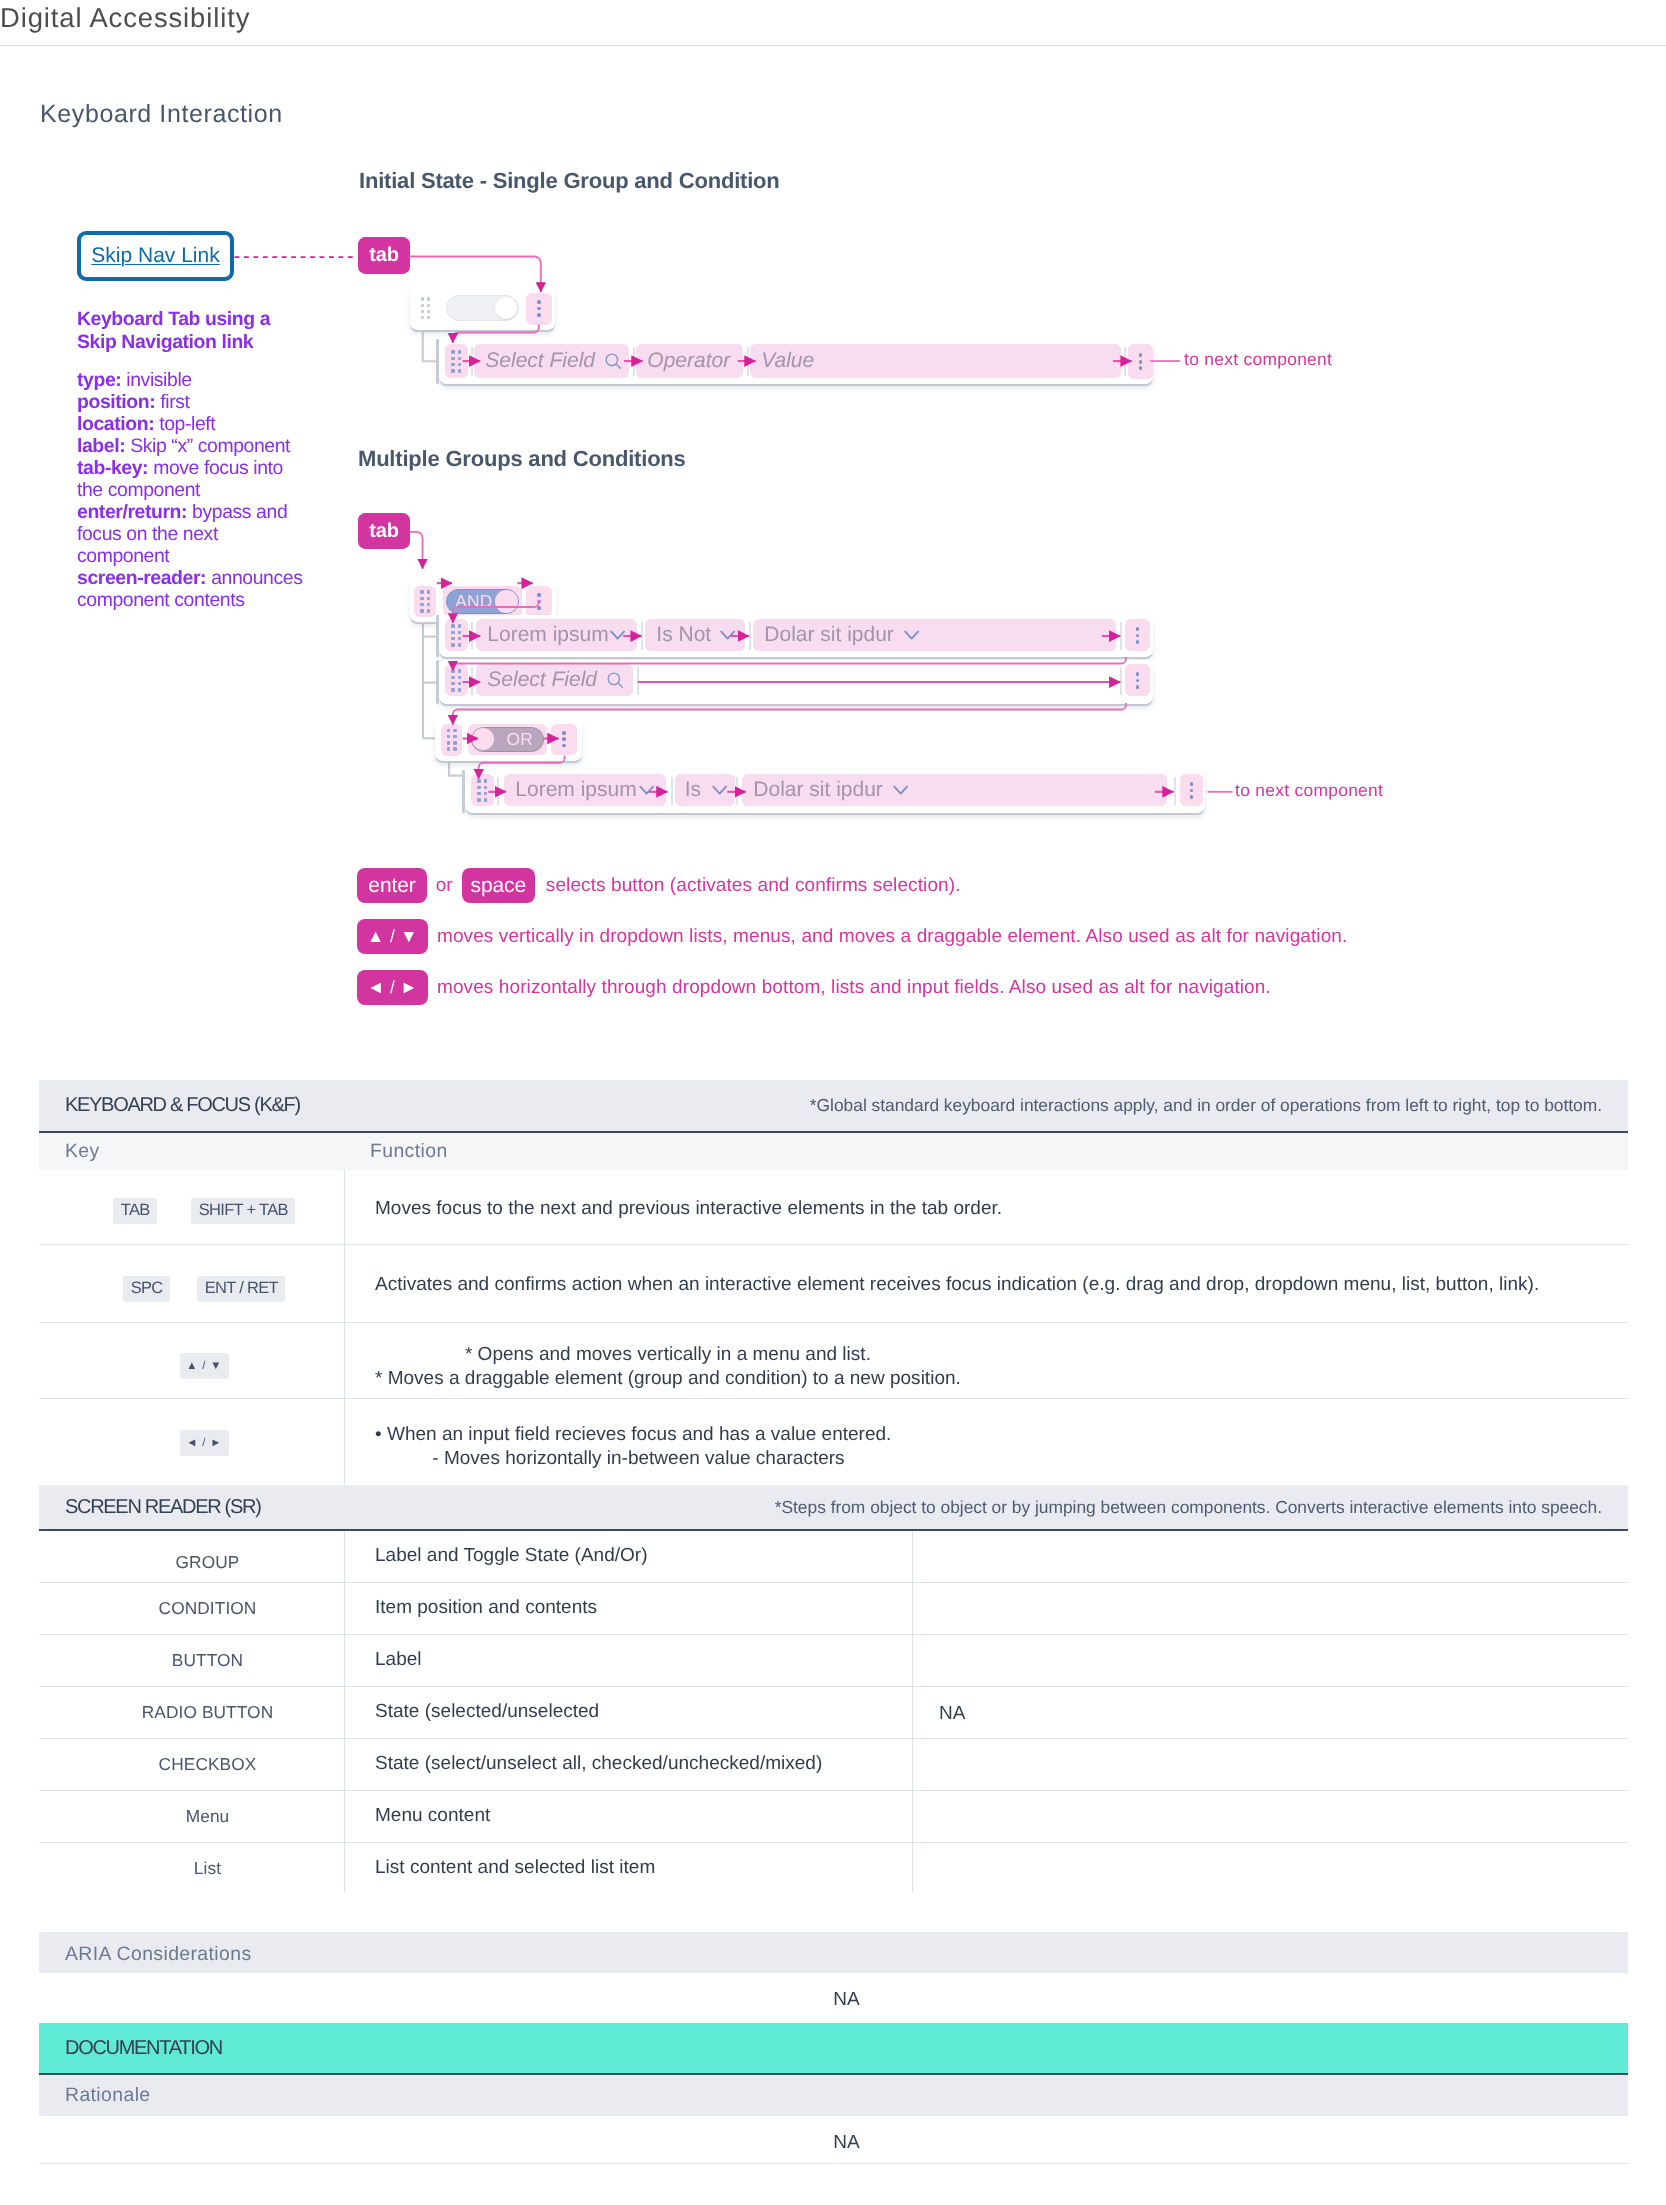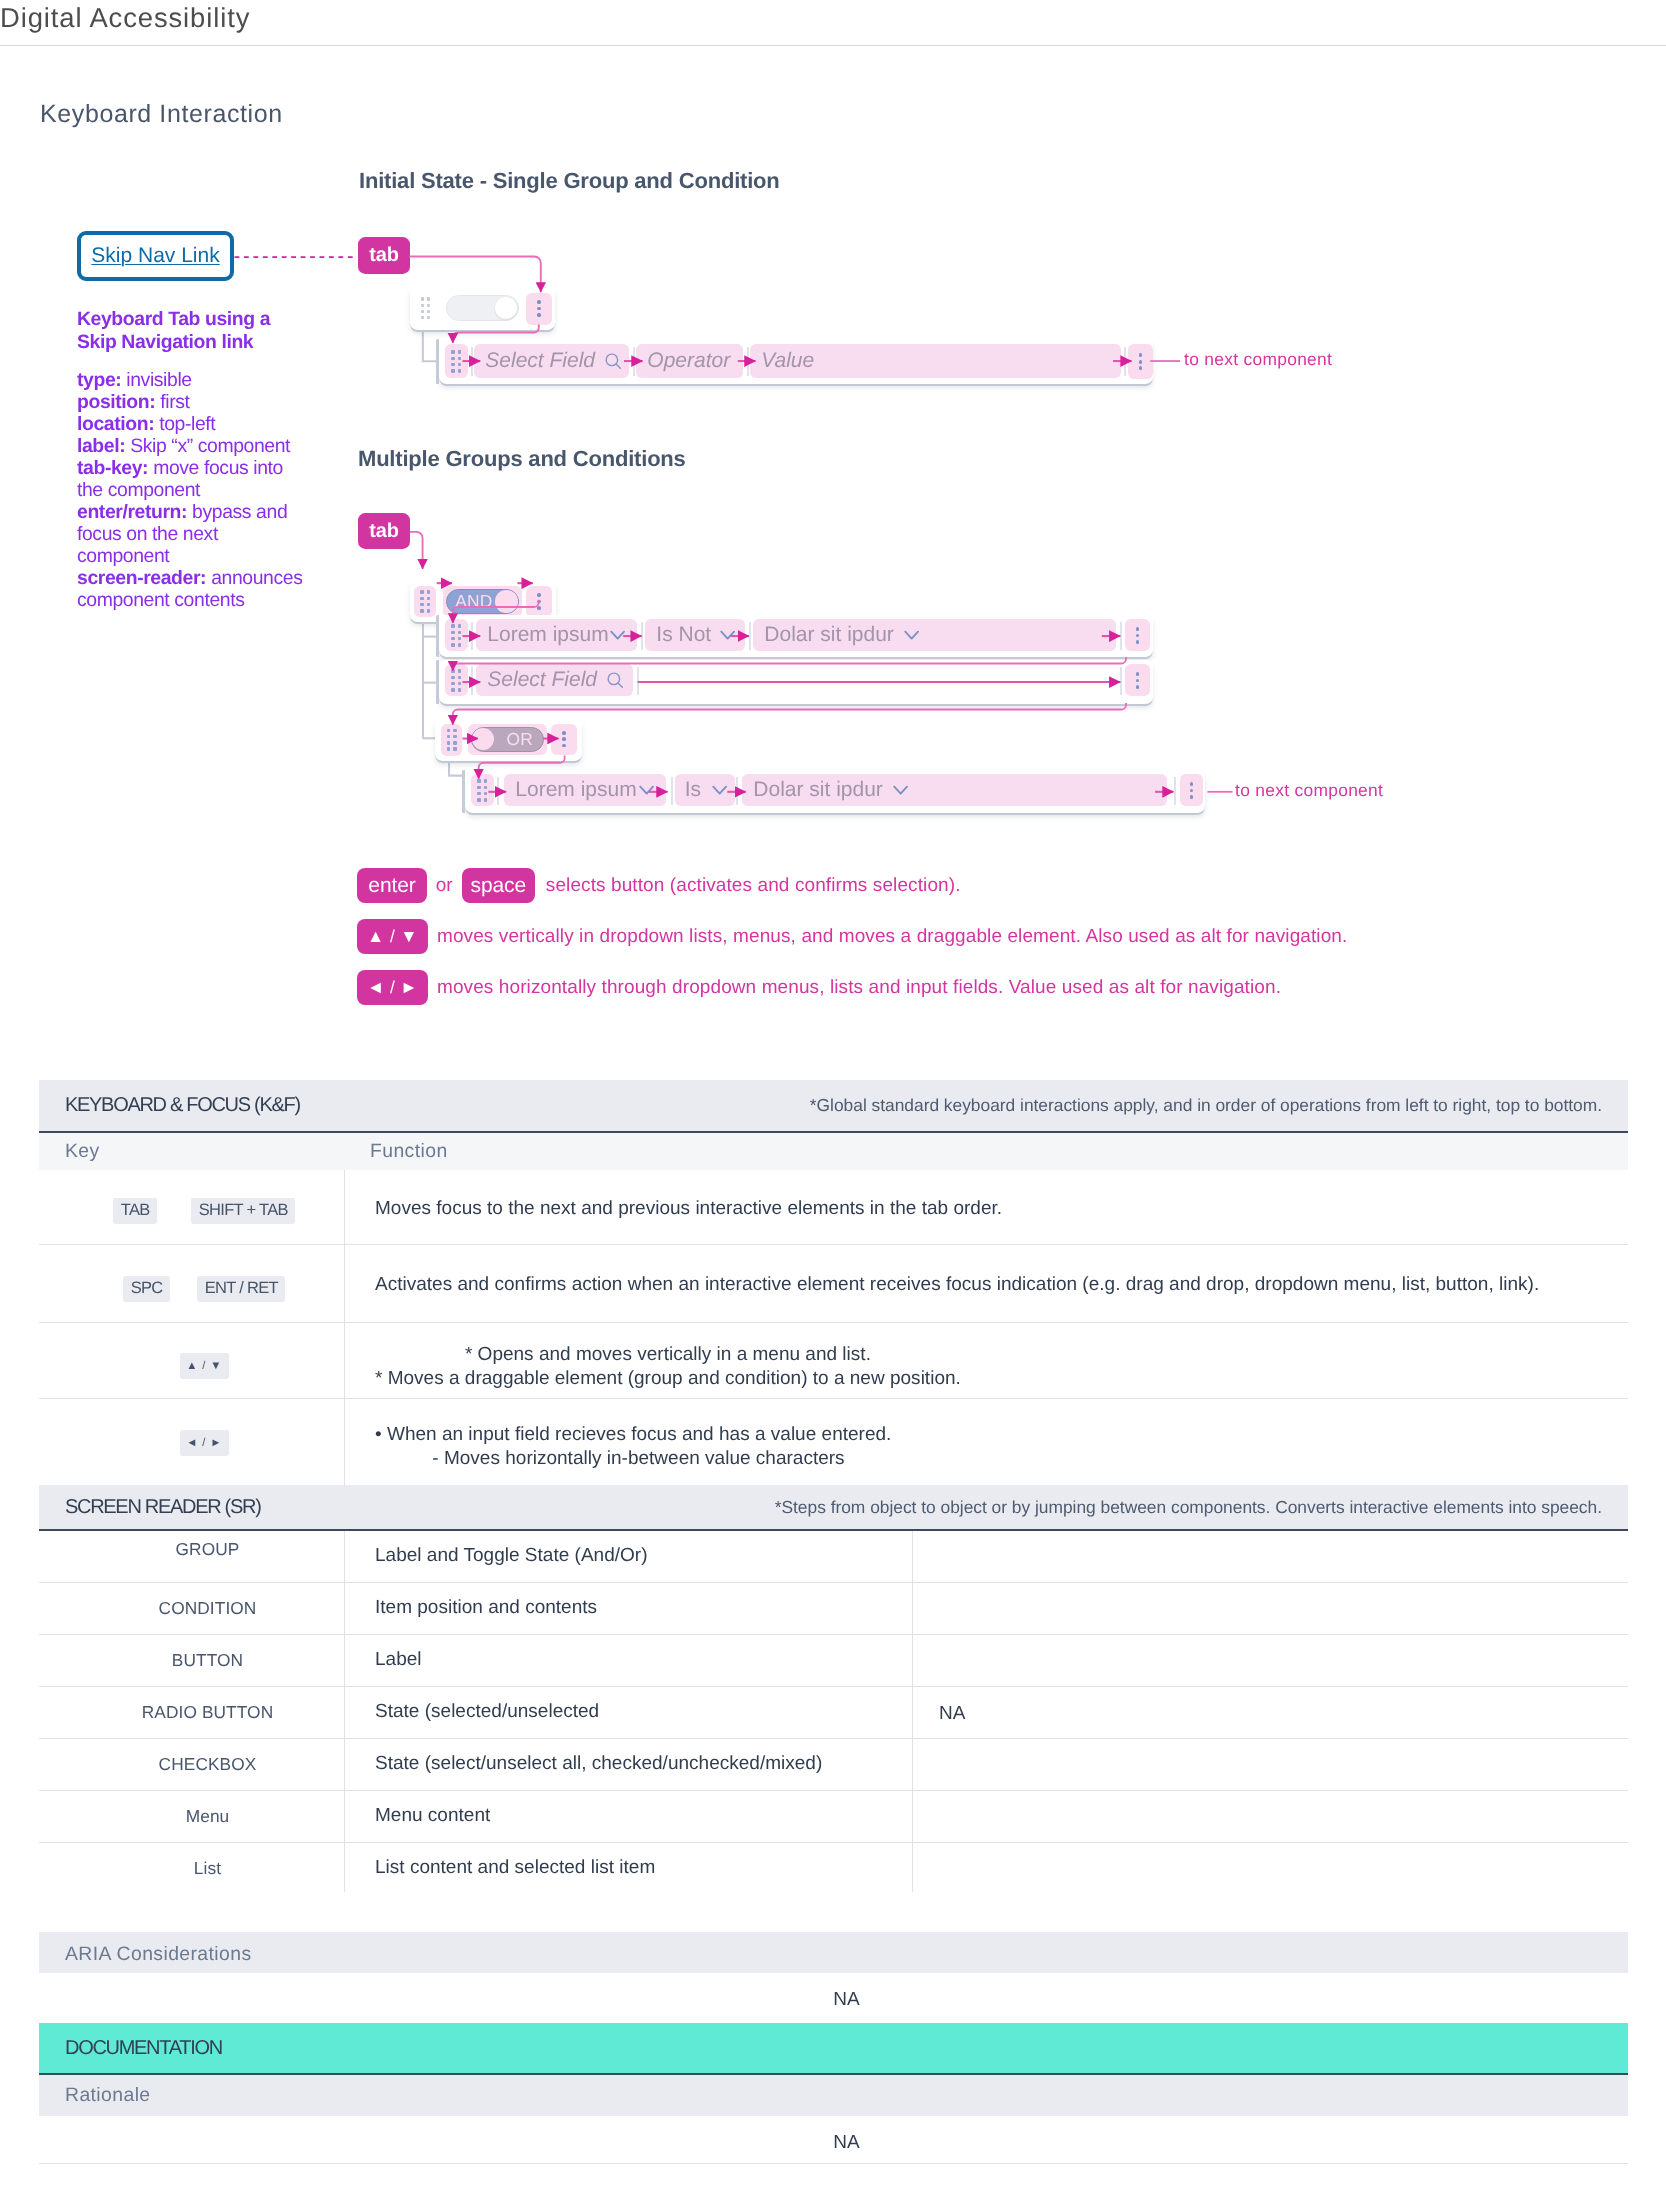"moves horizontally through dropdown" span { text: menus, lists and input fields. Value -> bottom, lists and input fields. Also }
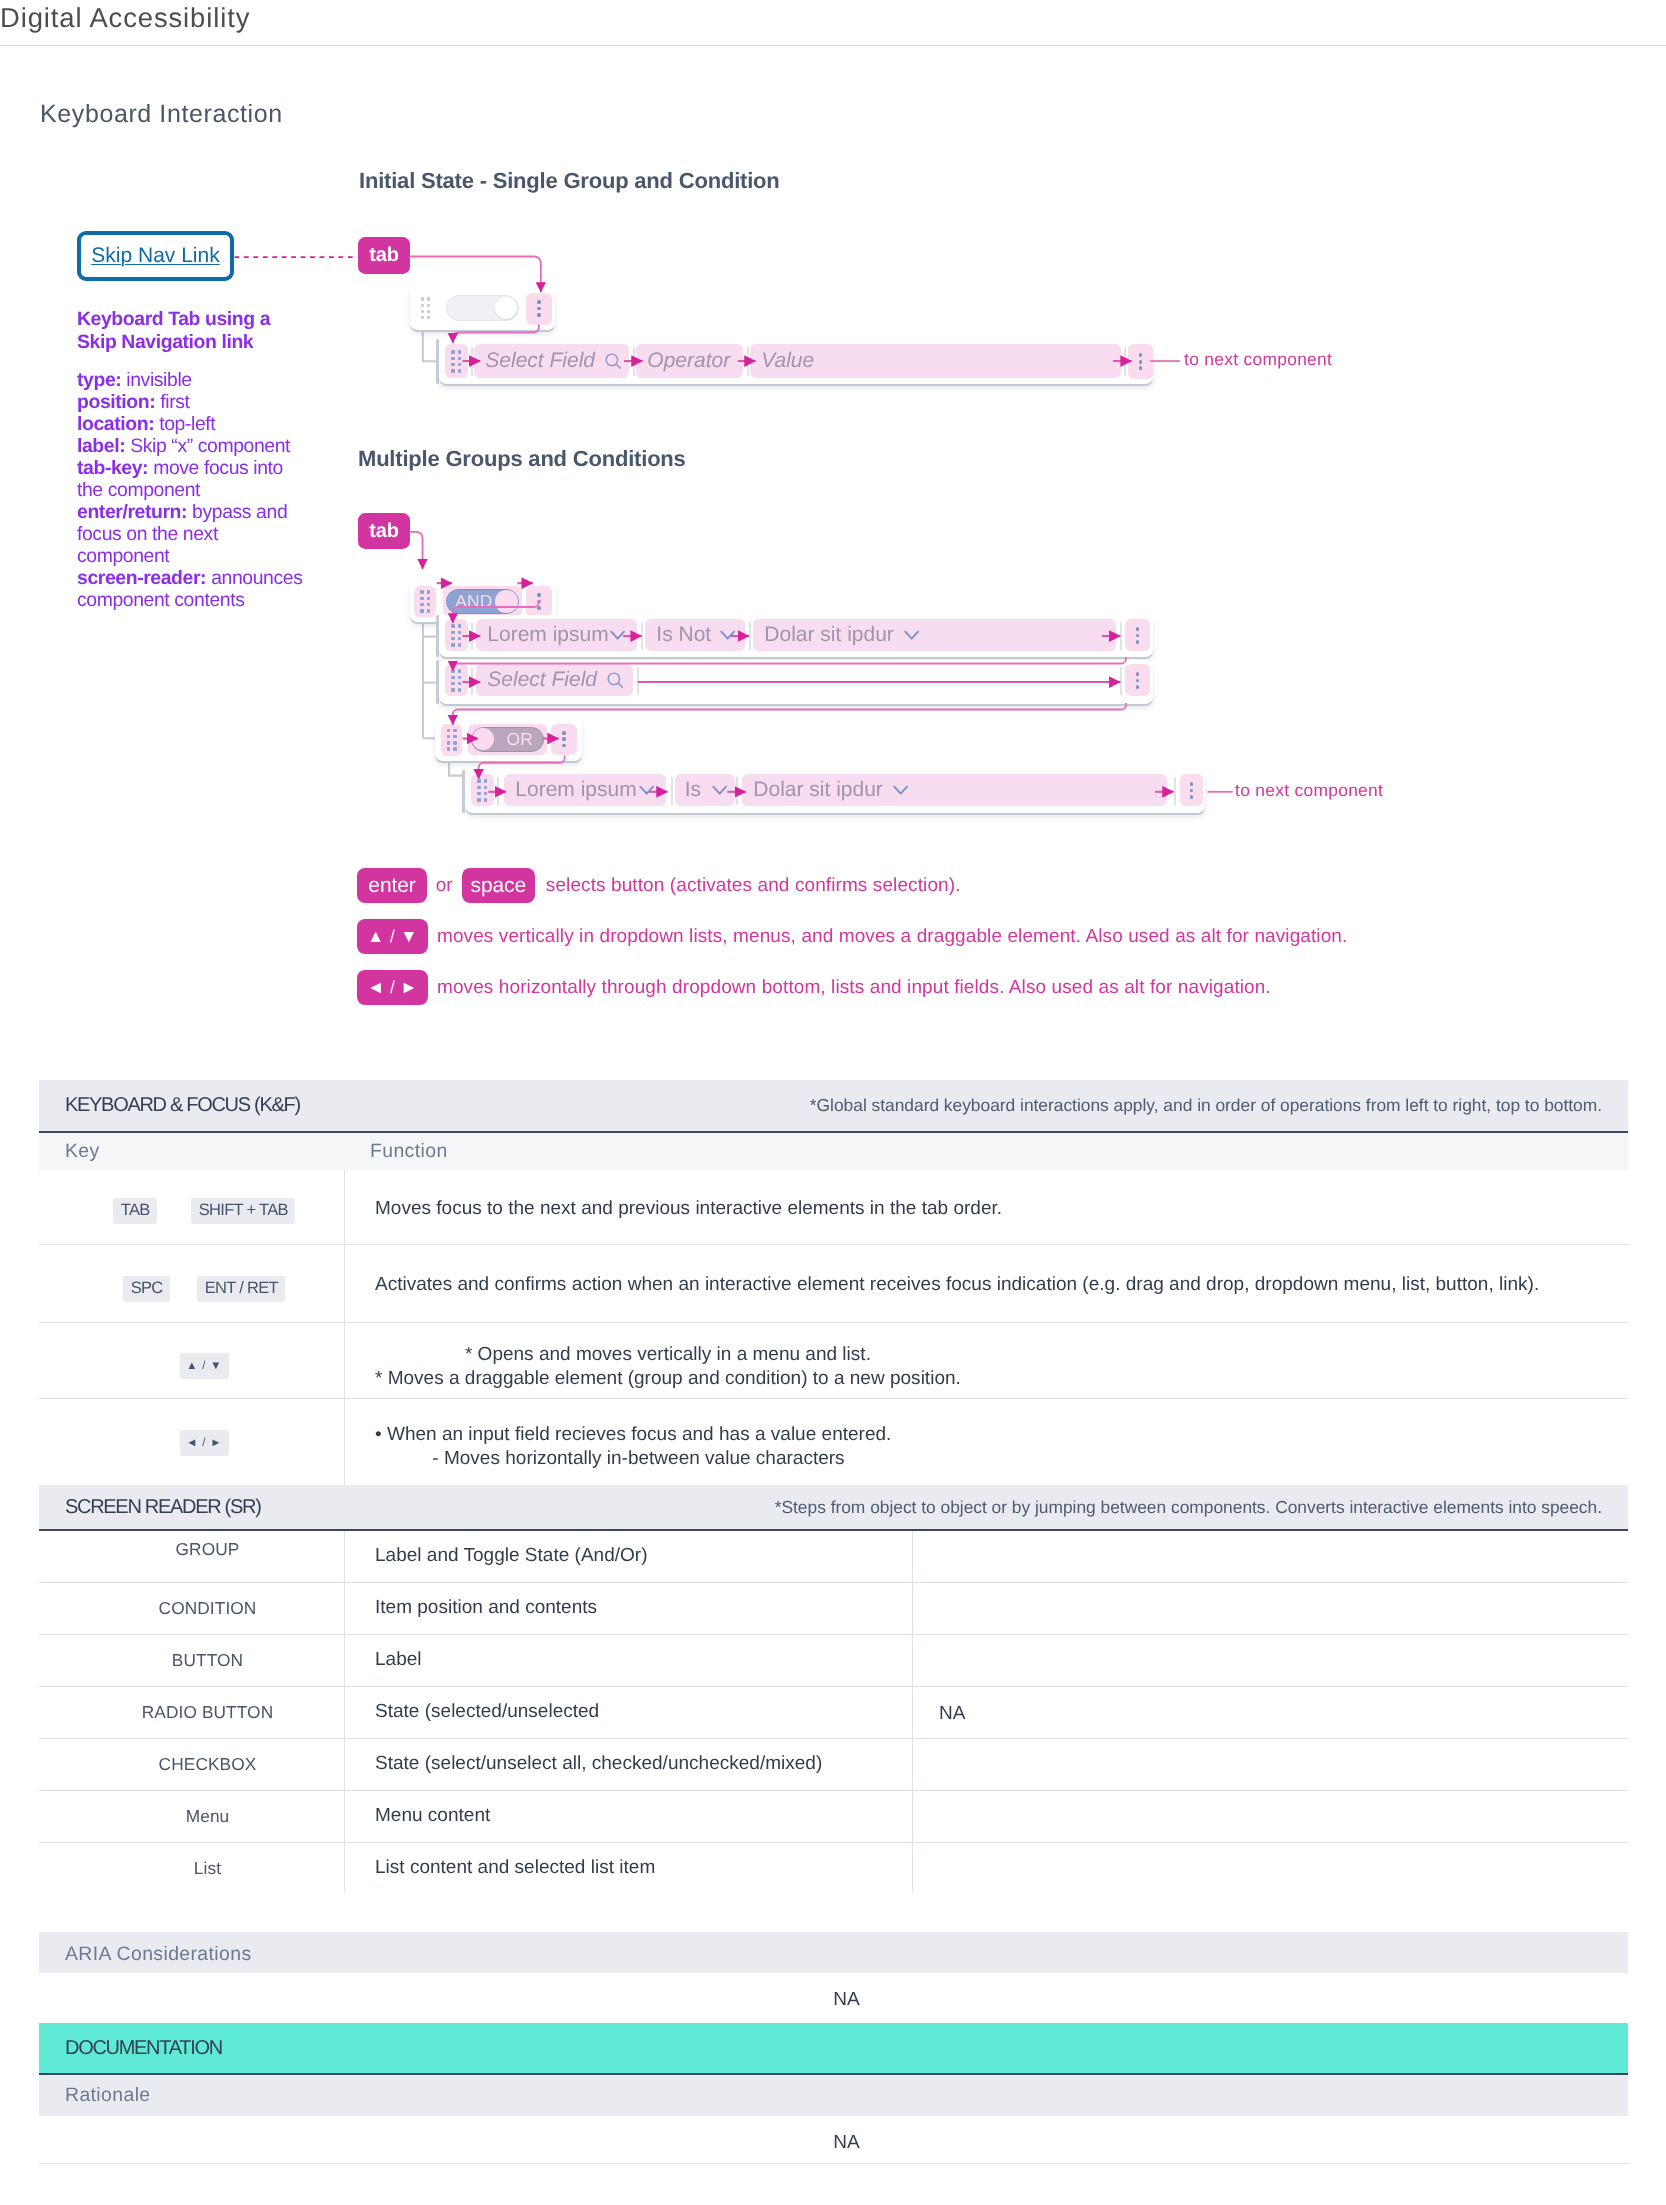"GROUP" div.rl { padding: 8px 0 0 32px -> 21px 0 0 32px }
